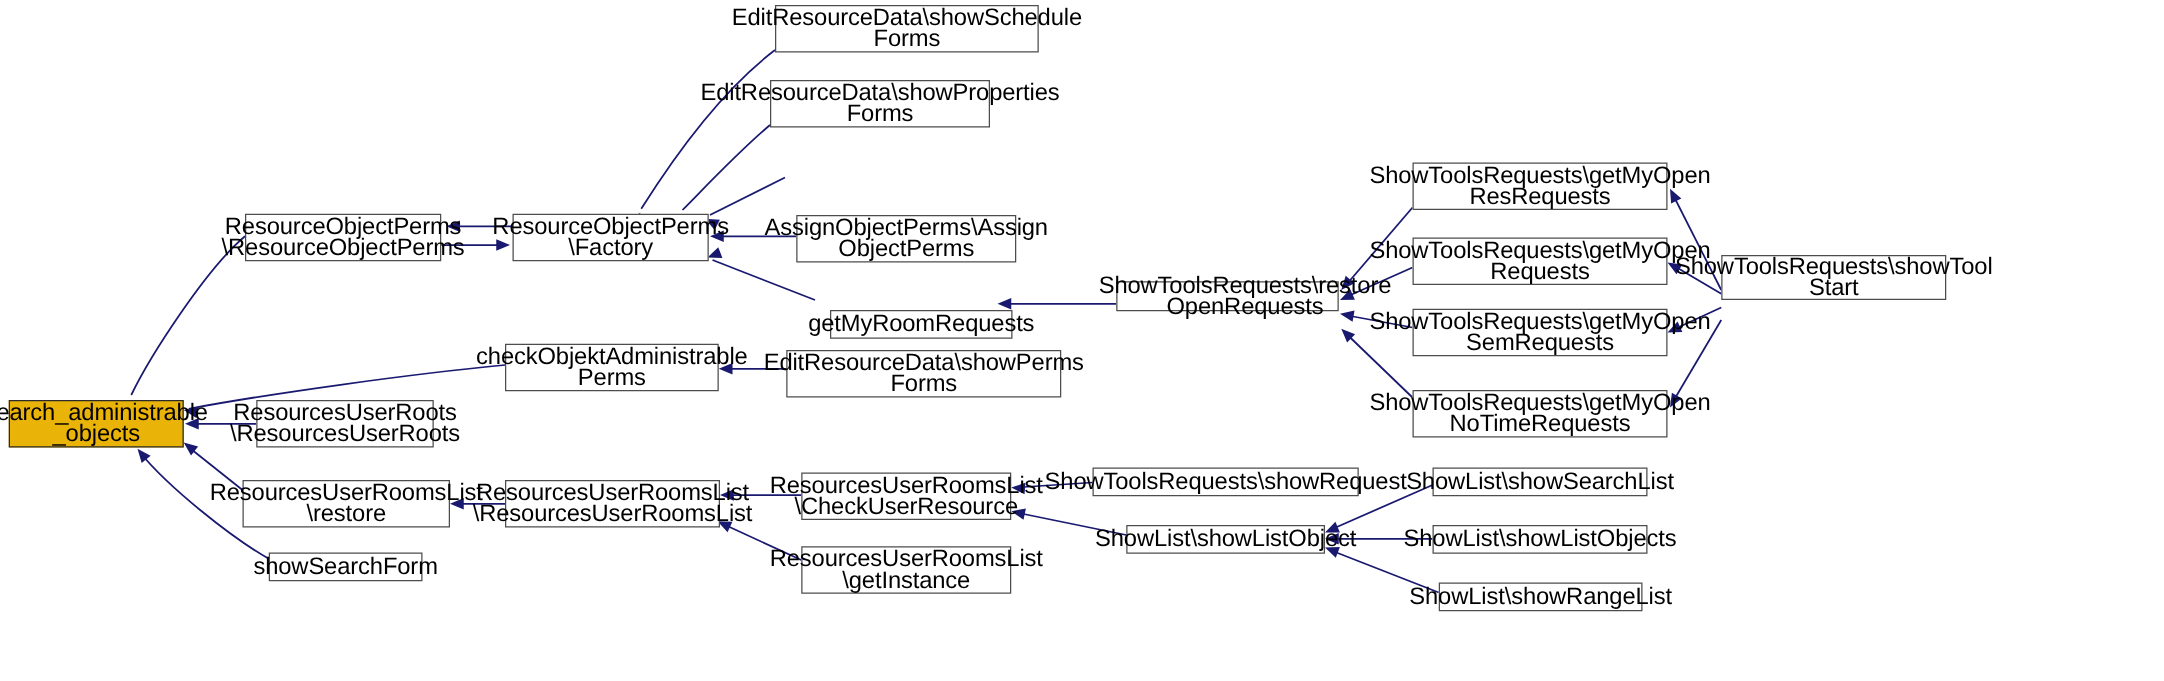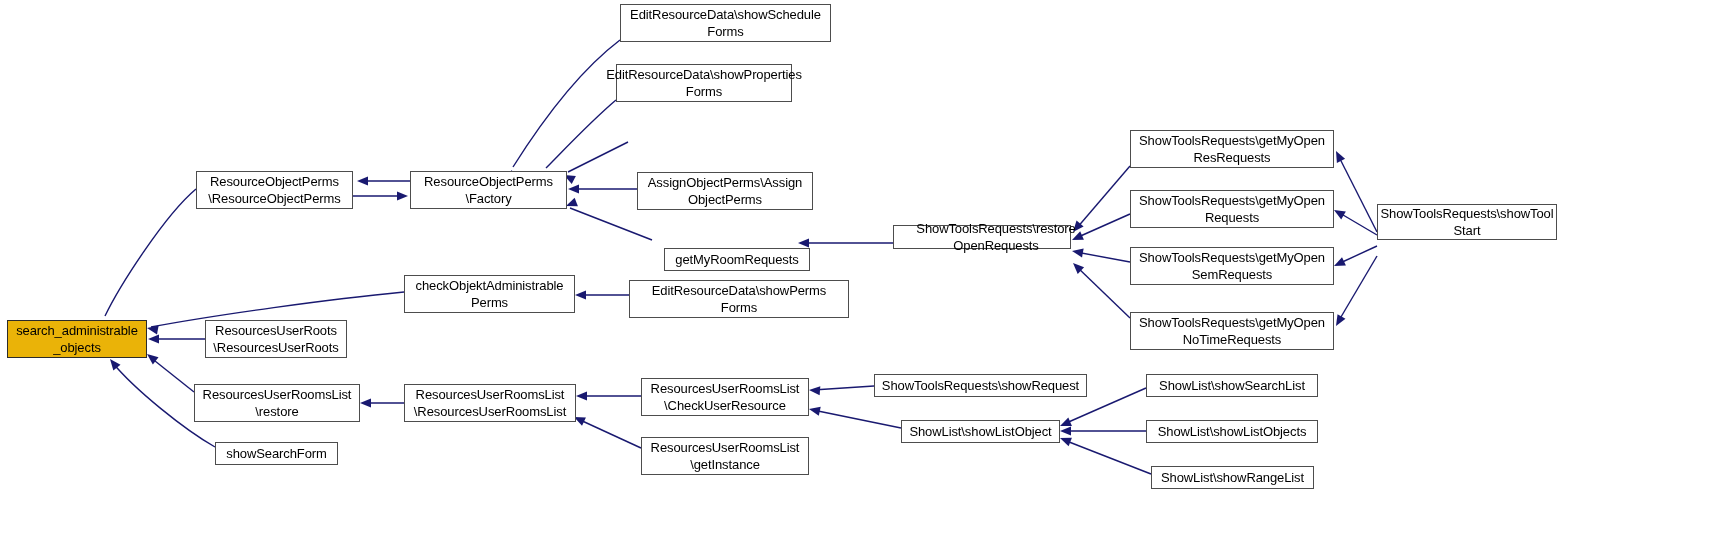"EditResourceData\showSchedule" .node { font-size: 13px -> 19px }
